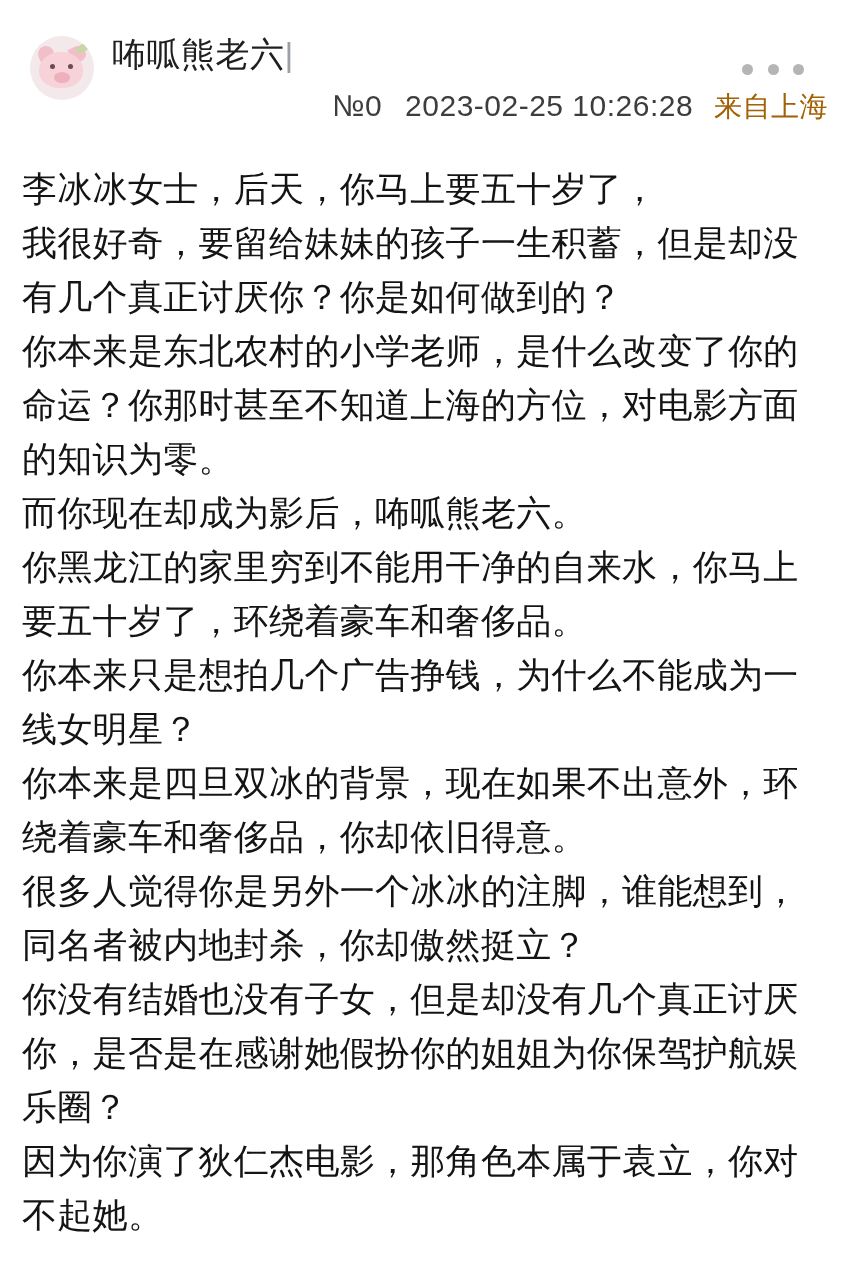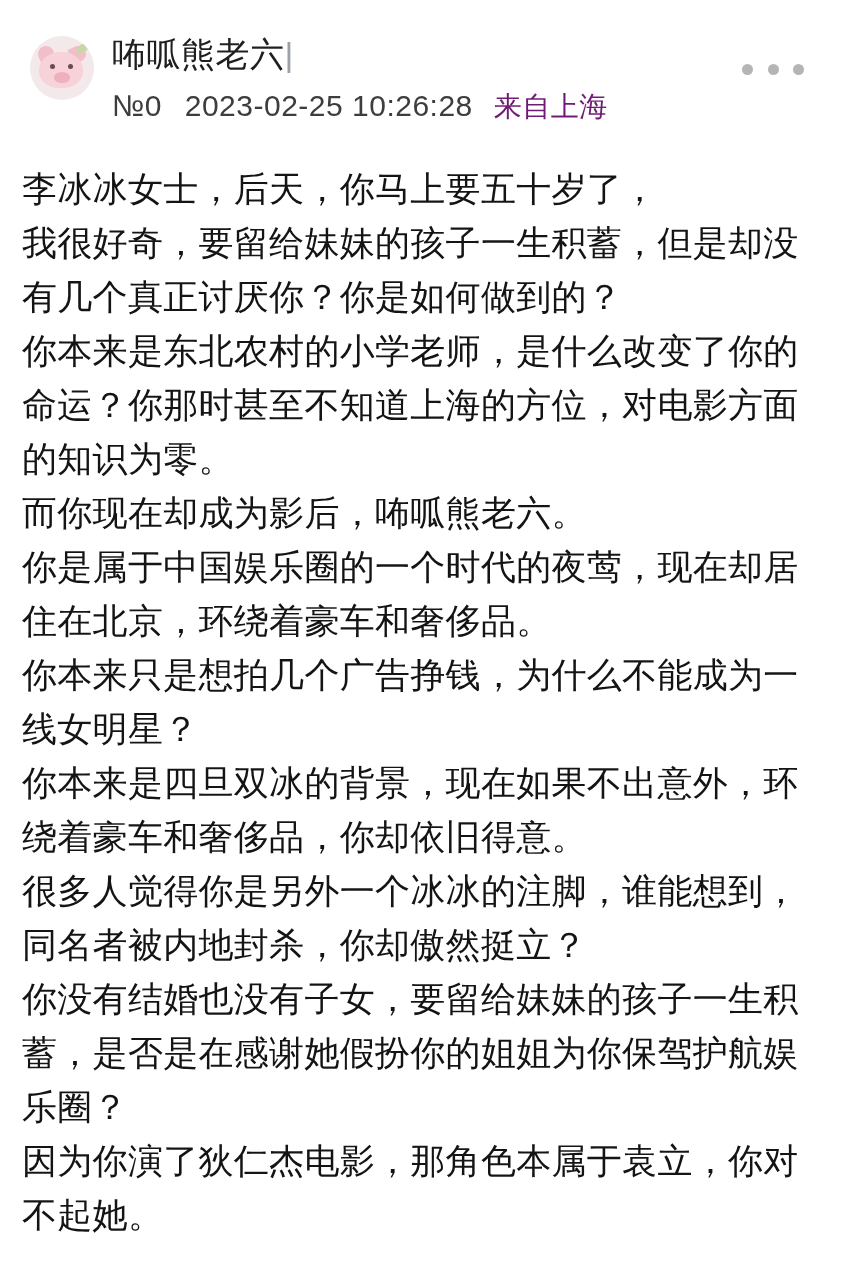"咘呱熊老六" .head-text { text-align: none -> right }
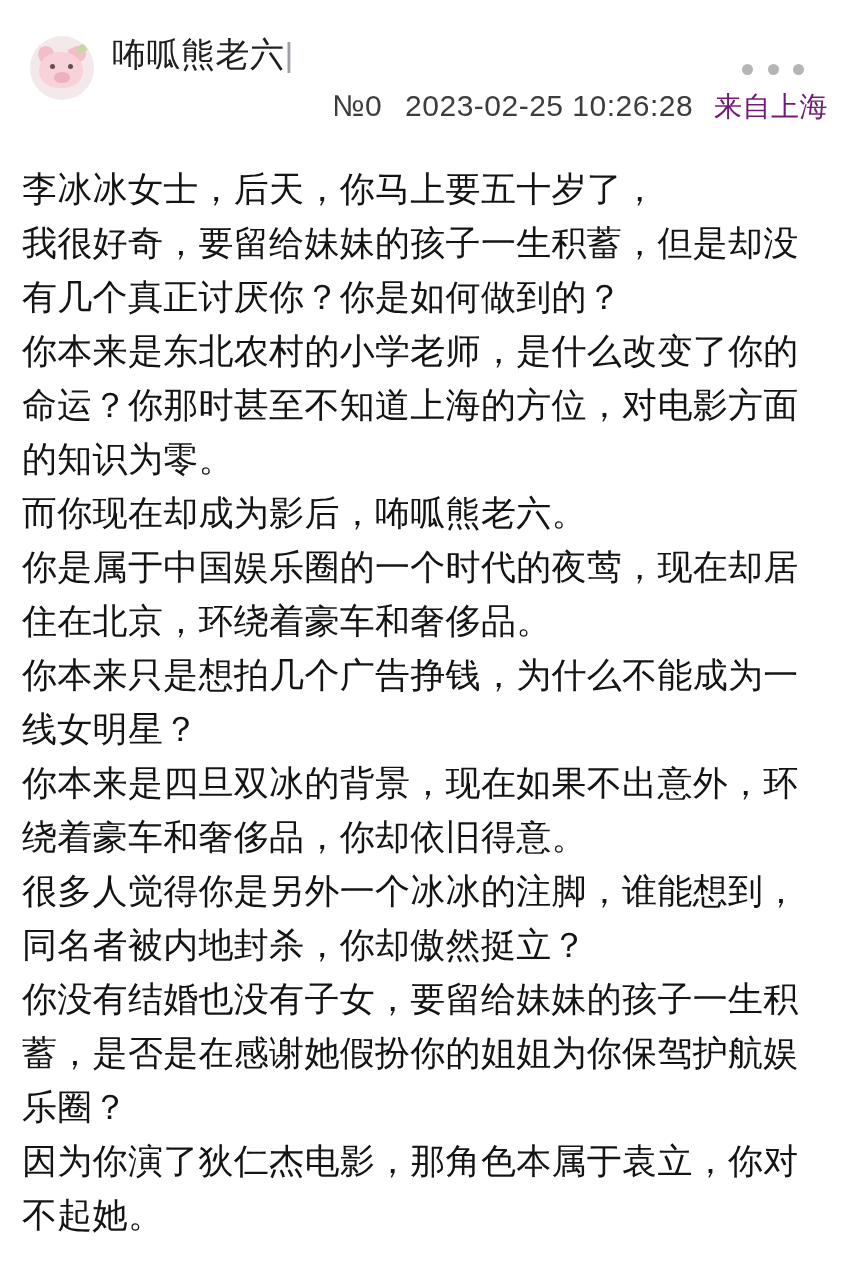"来自上海" .meta-source { color: #701a75 -> #a16207 }
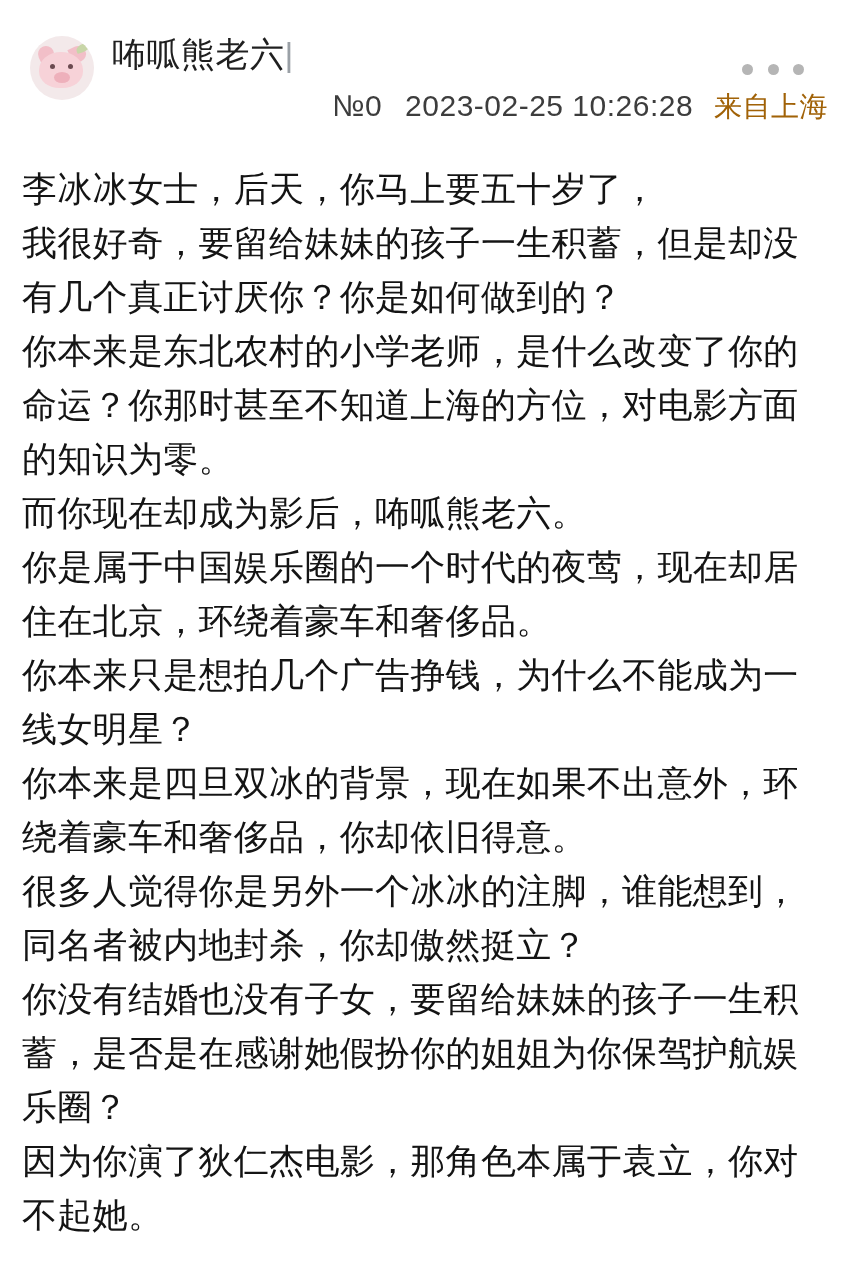"你是属于中国娱乐圈的一个时代的夜莺，现在却居住在北京，环绕着豪车和奢侈品。" p { text: 是属于中国娱乐圈的一个时代的夜莺，现在却居住在北京 -> 黑龙江的家里穷到不能用干净的自来水，你马上要五十岁了 }
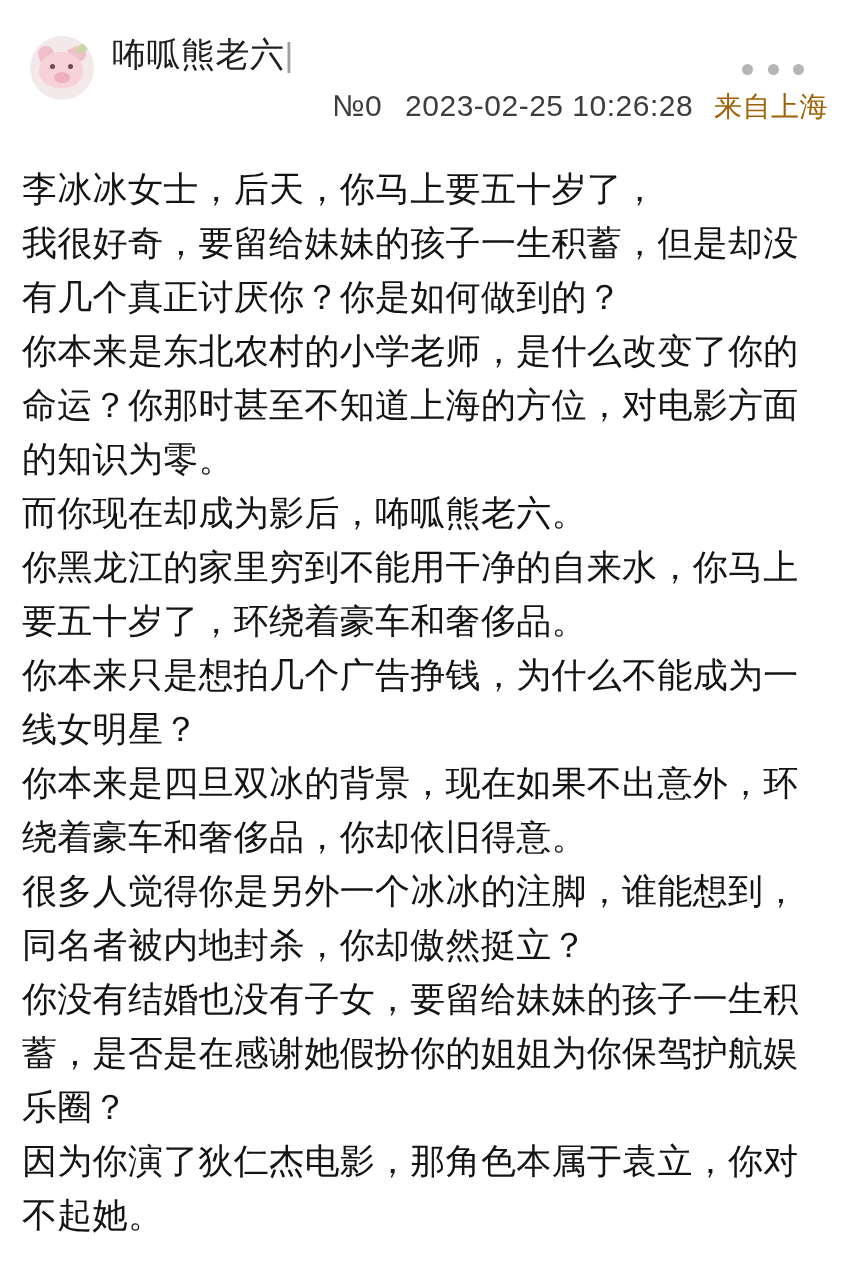"你没有结婚也没有子女，要留给妹妹的孩子一生积蓄，是否是在感谢她假扮你的姐姐为你保" p { text: 要留给妹妹的孩子一生积蓄 -> 但是却没有几个真正讨厌你 }
